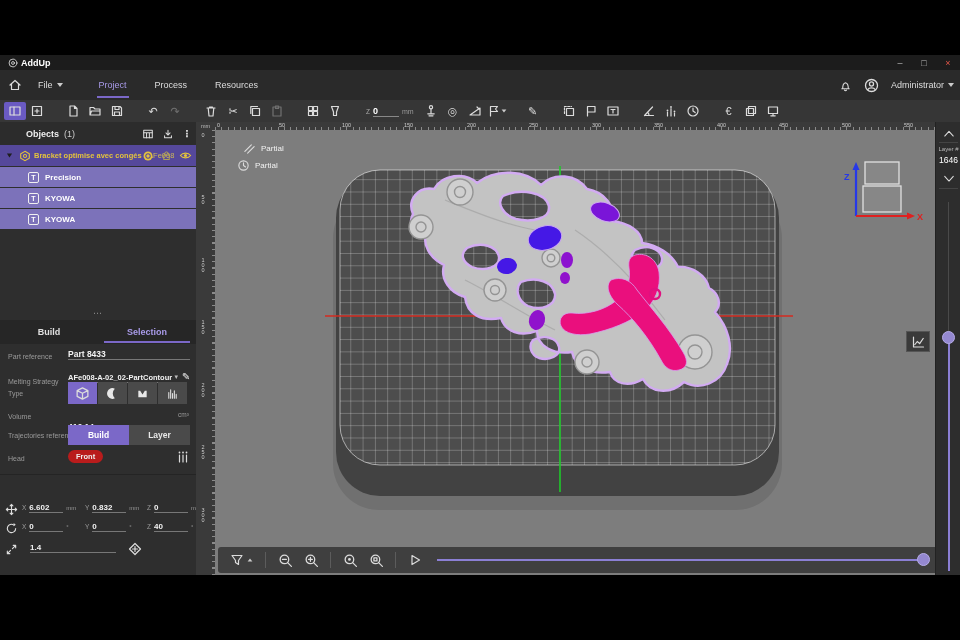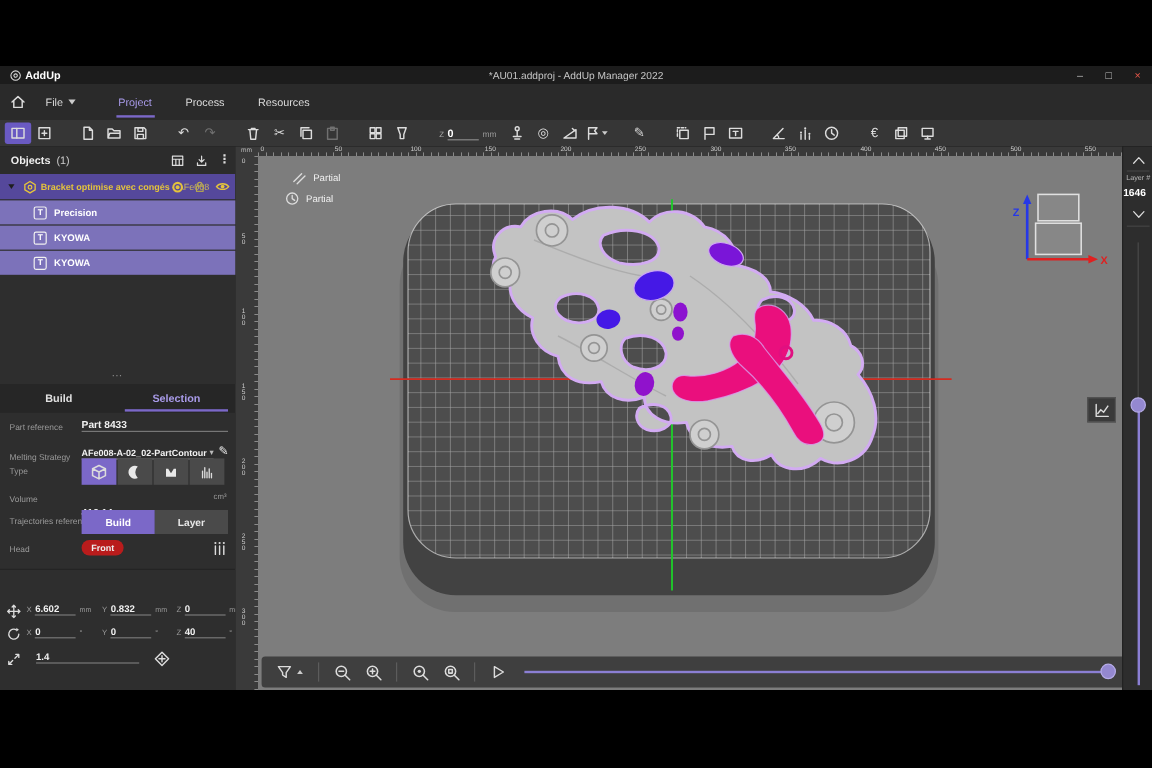"*AU01.addproj - AddUp Manager 2022" div { html: <div>*AU01.addproj - AddUp Manager 2022</div> -> none }
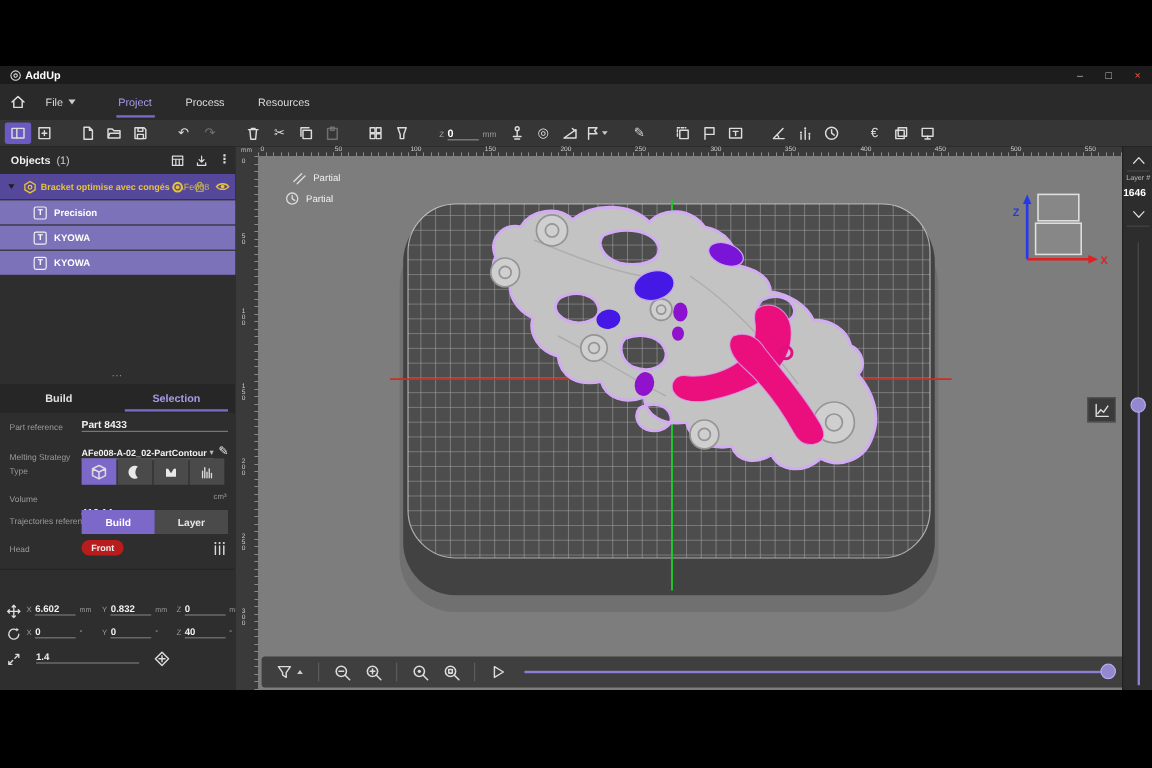"Administrator" div { html: none -> <div> <svg> <path></path> </svg> <svg> <circle></circle> <circle></circle> <path></path> </svg> <span> <span>Administrator</span> <span></span> </span> </div> }
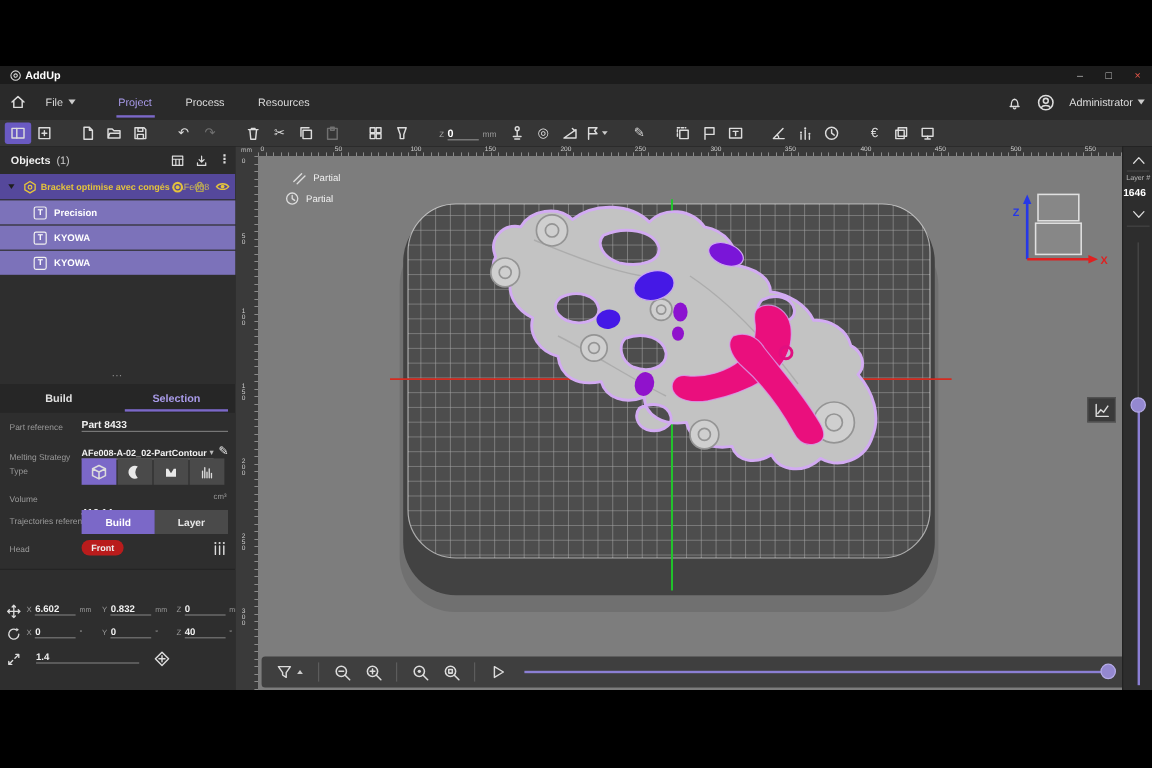"Objects" span { margin-left: 9px -> 26px }
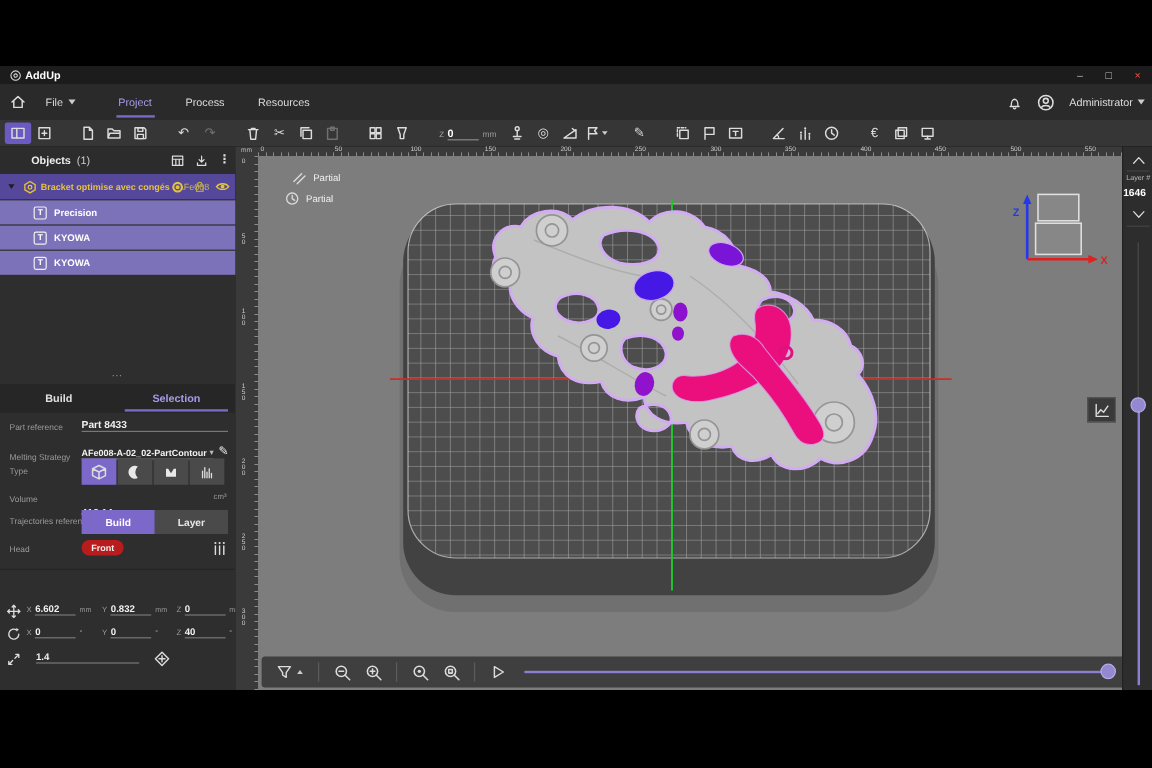"1646" #layer-value { font-weight: bold -> normal; text-align: none -> center }
